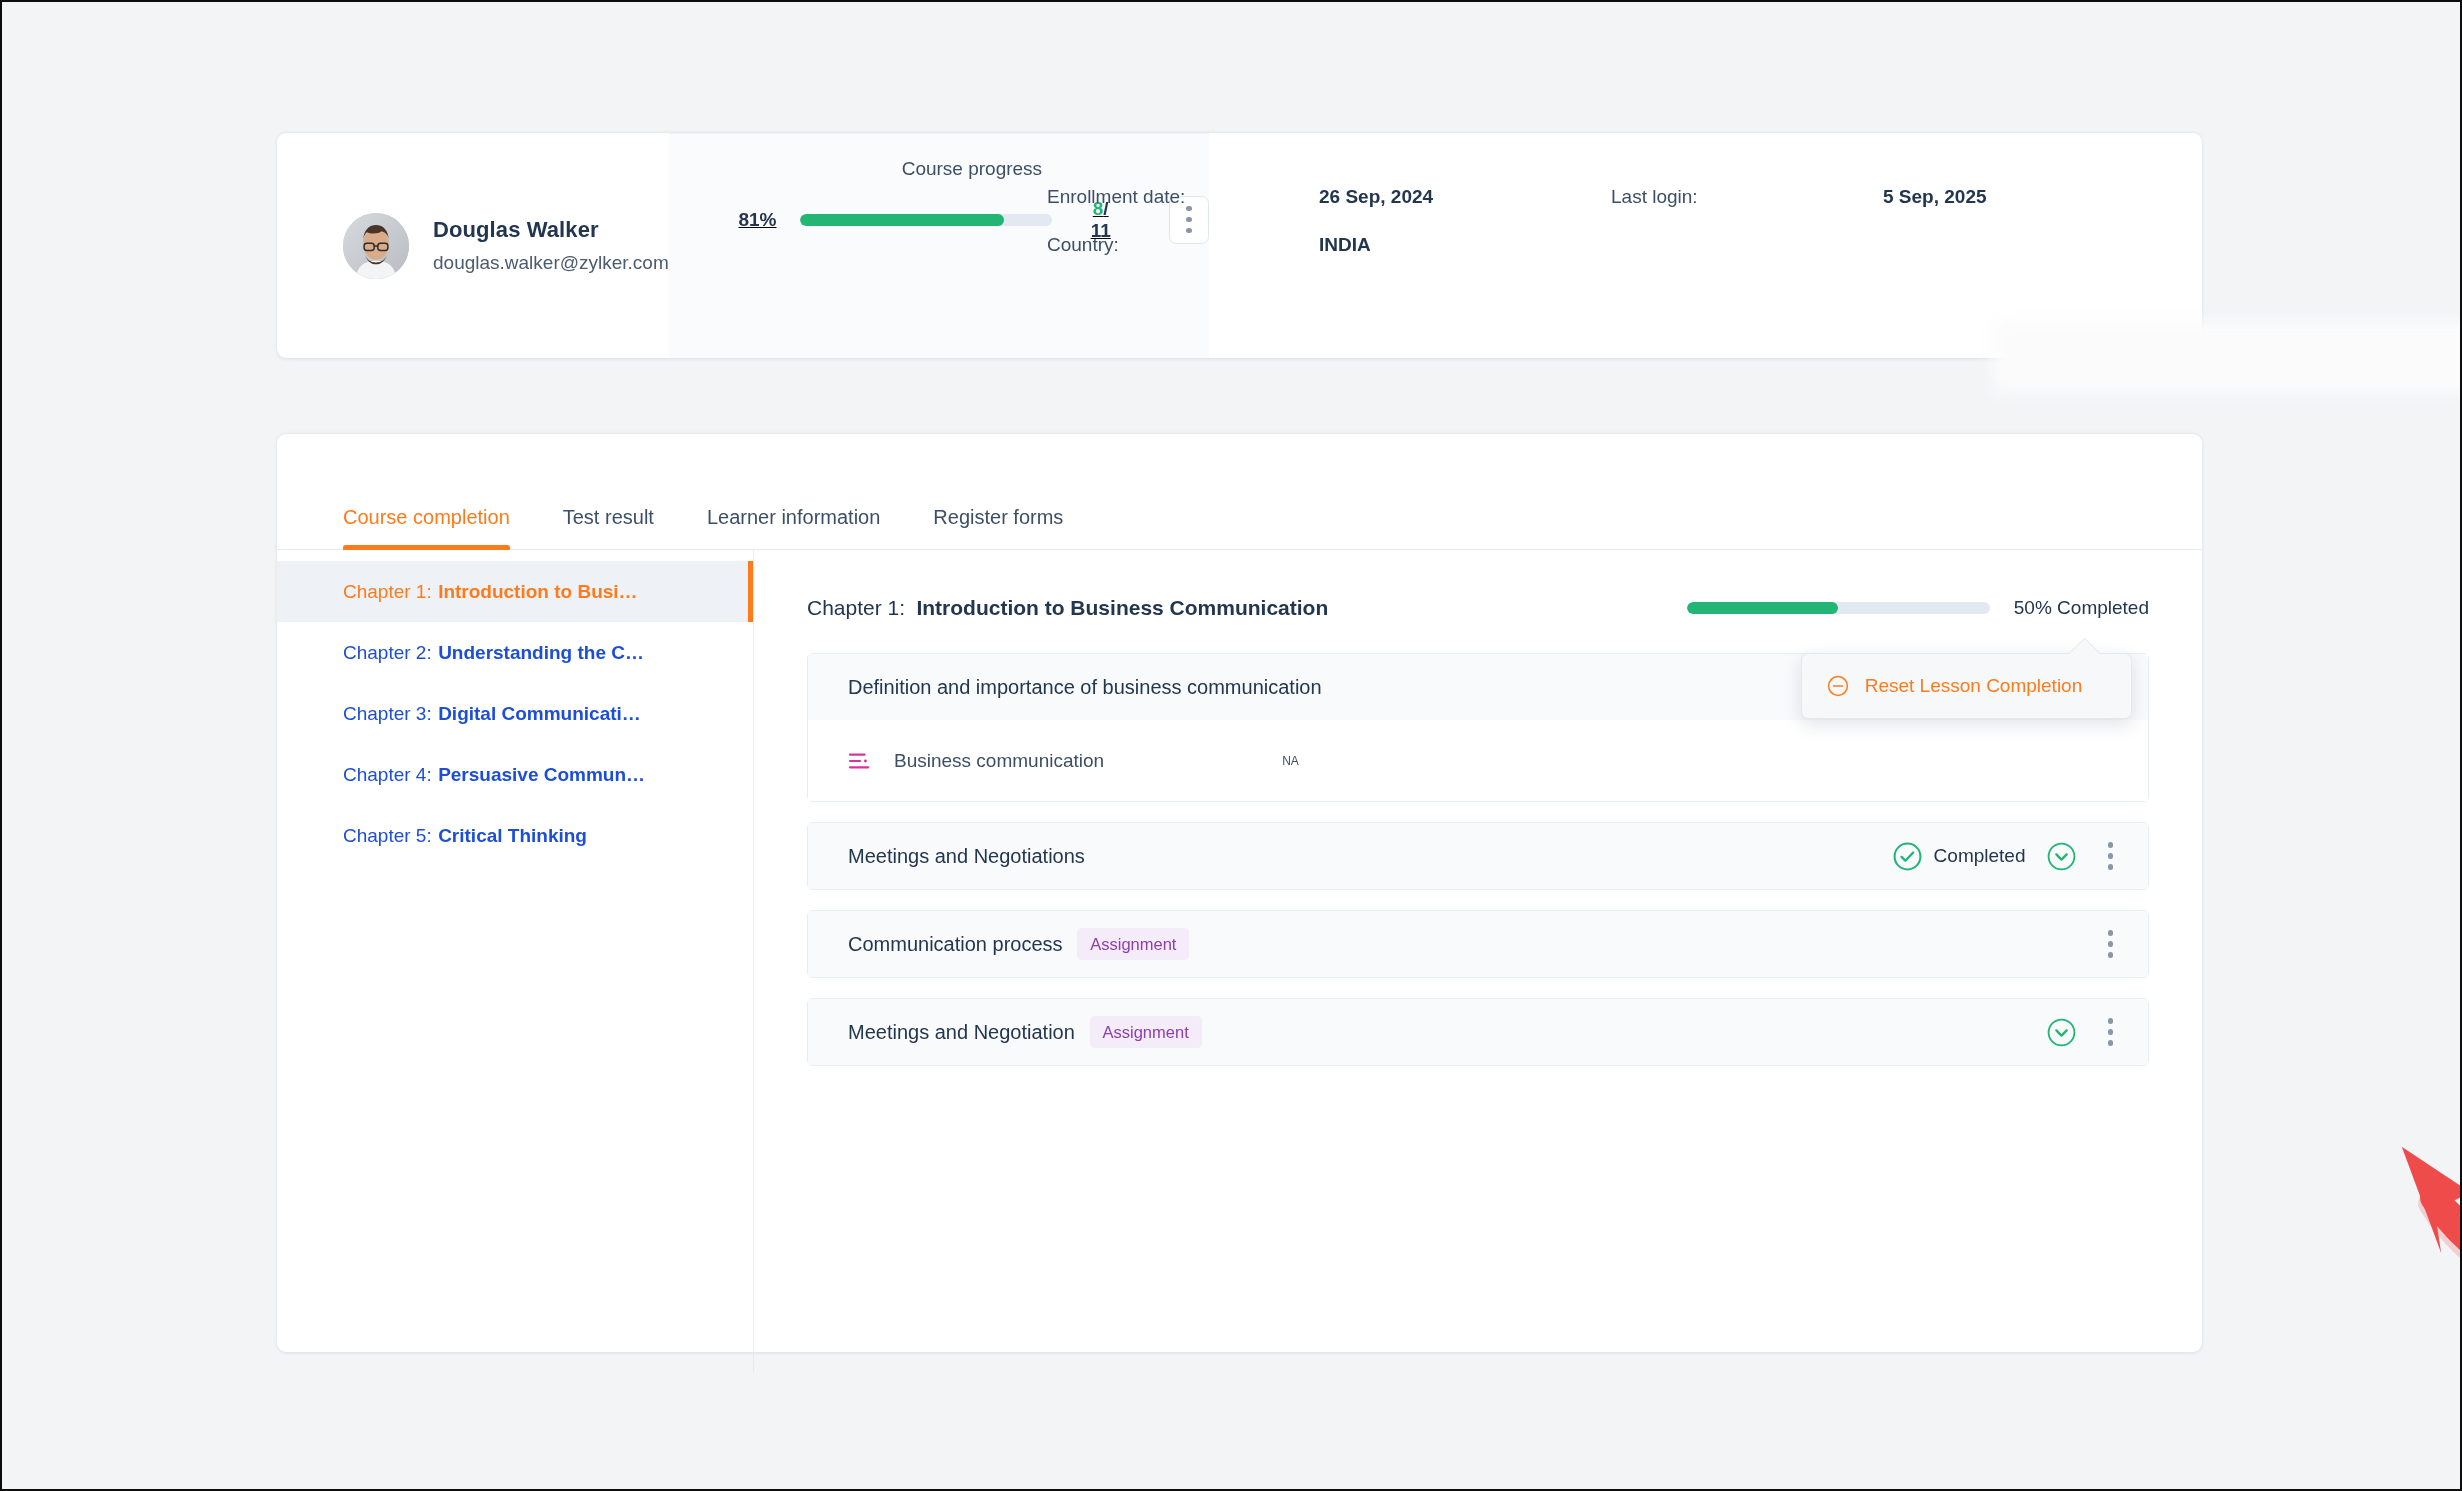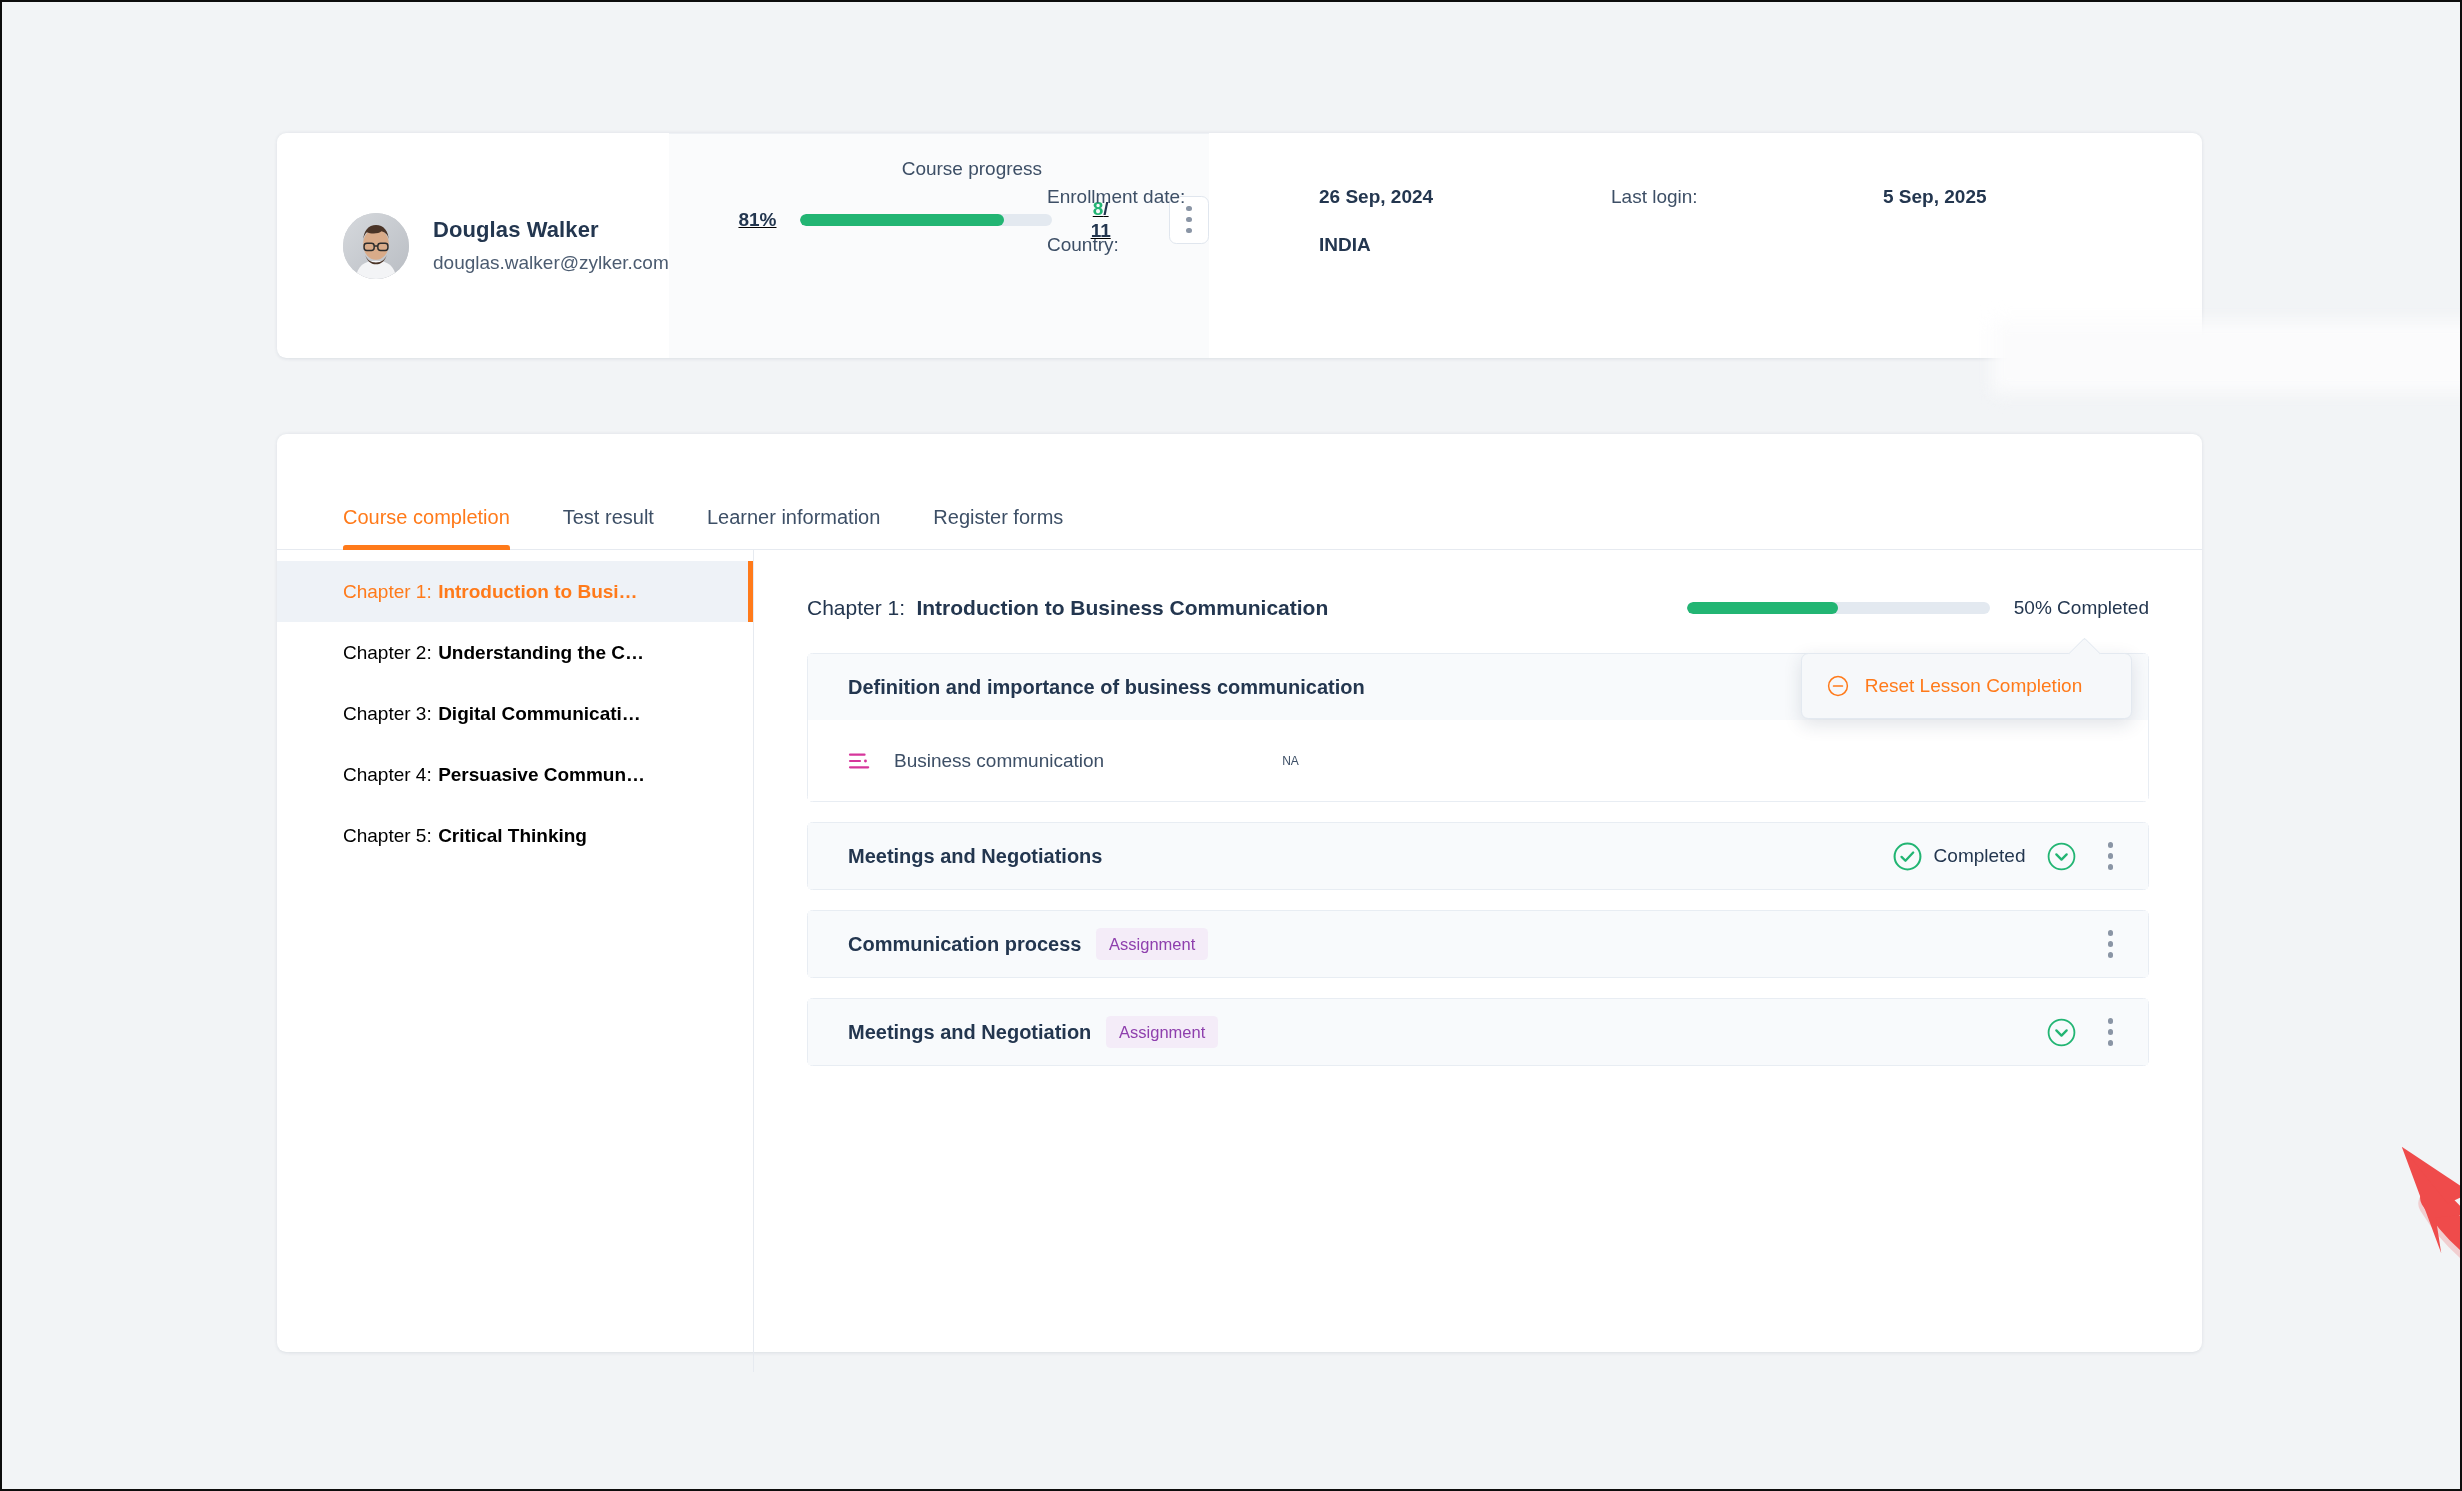"Chapter 2:" .chapter-item { color: #000000 -> #1d4ed8 }
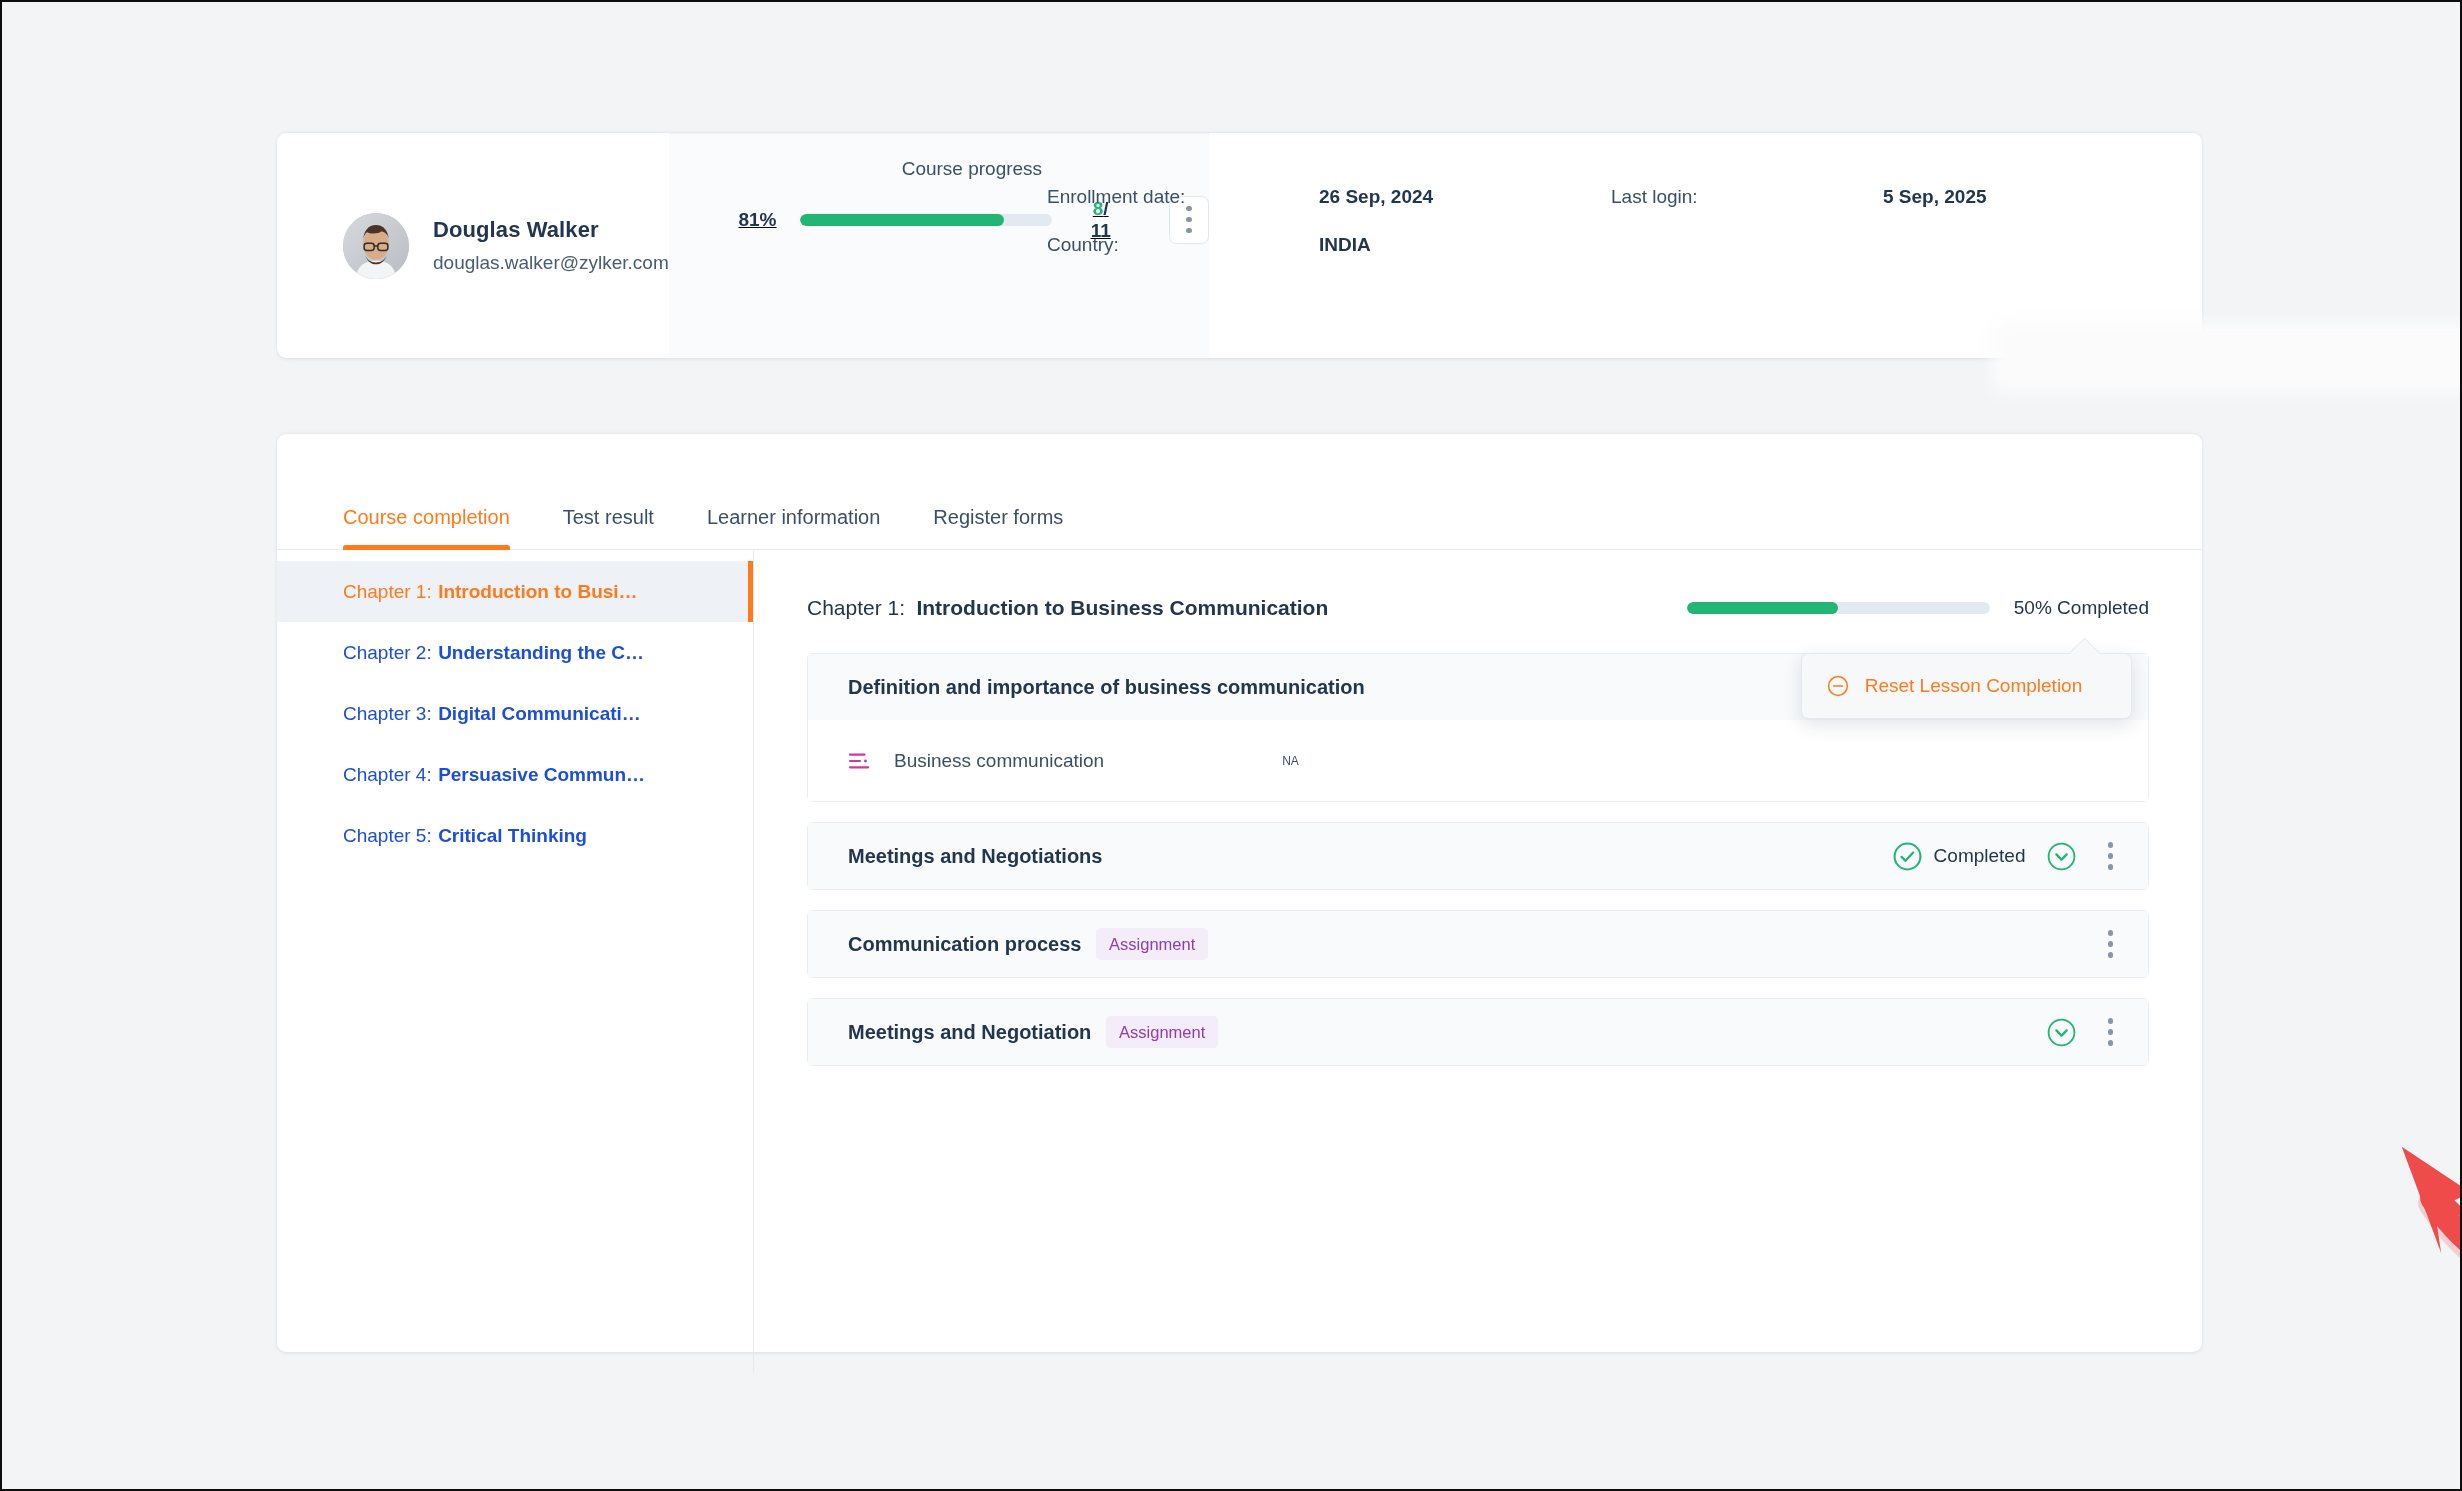"Definition and importance of business" .lesson-title { font-weight: bold -> normal }
